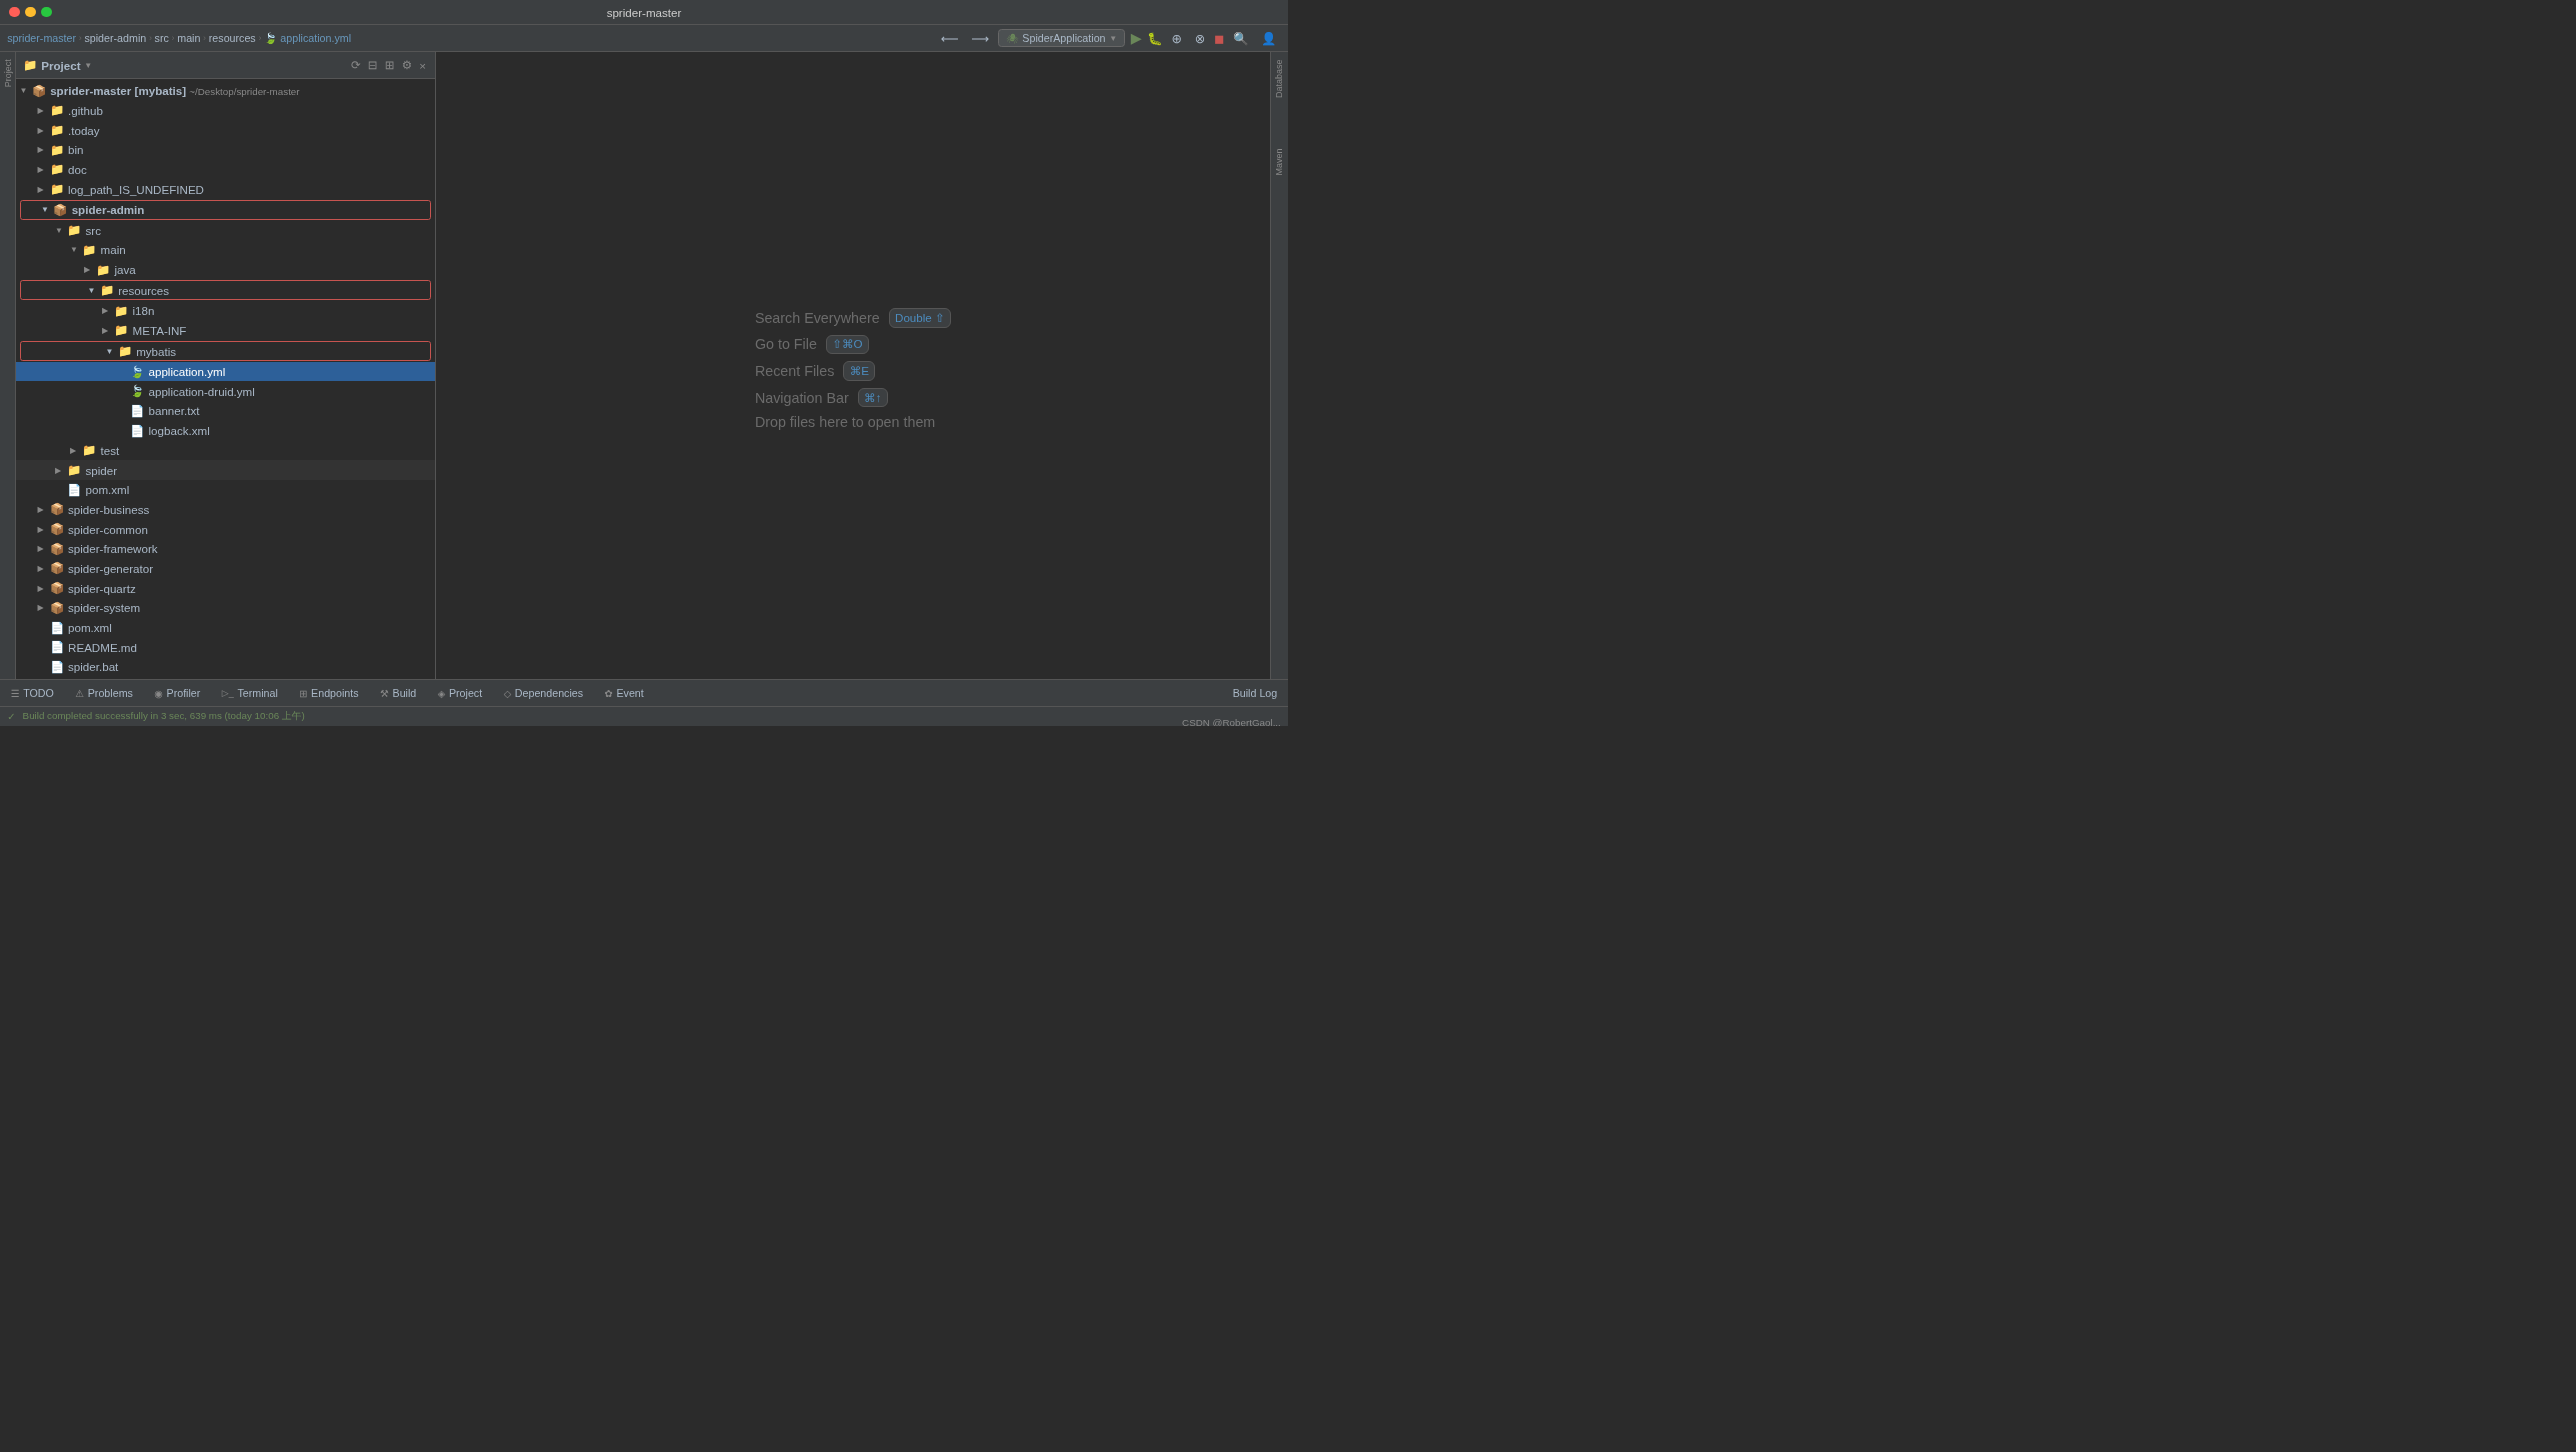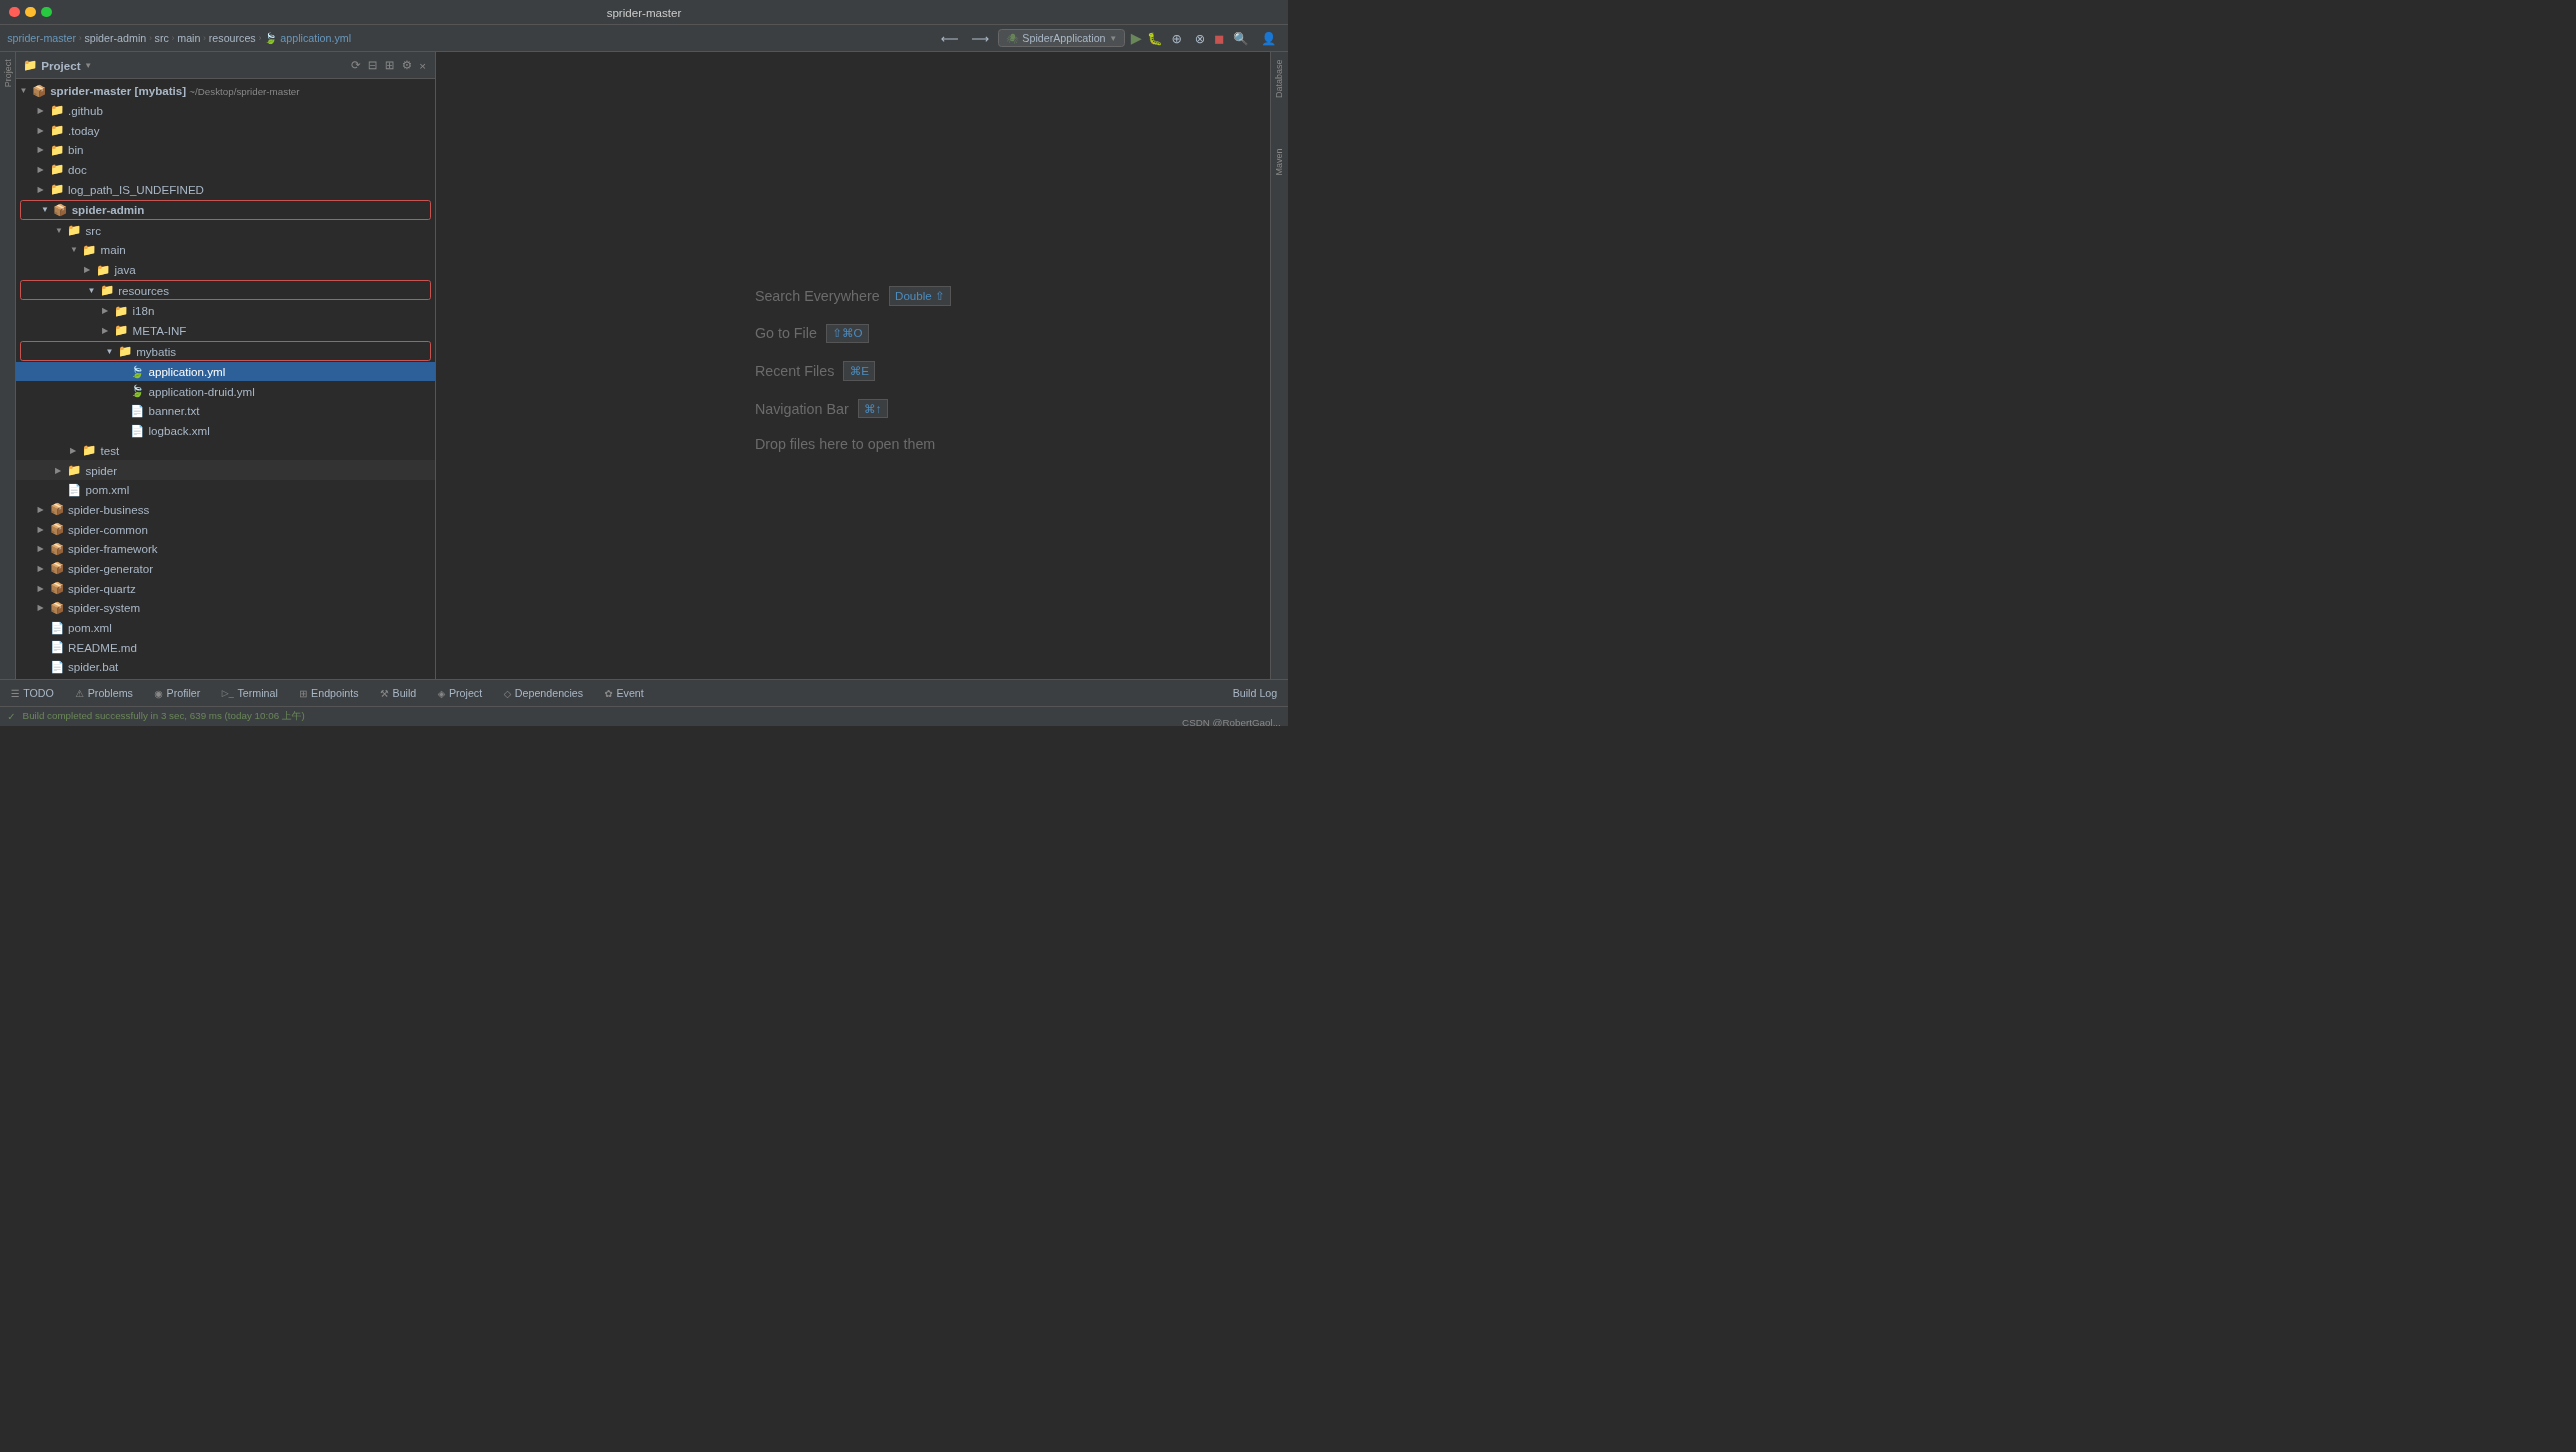"Search Everywhere" .hint-block { gap: 18px -> 7px }
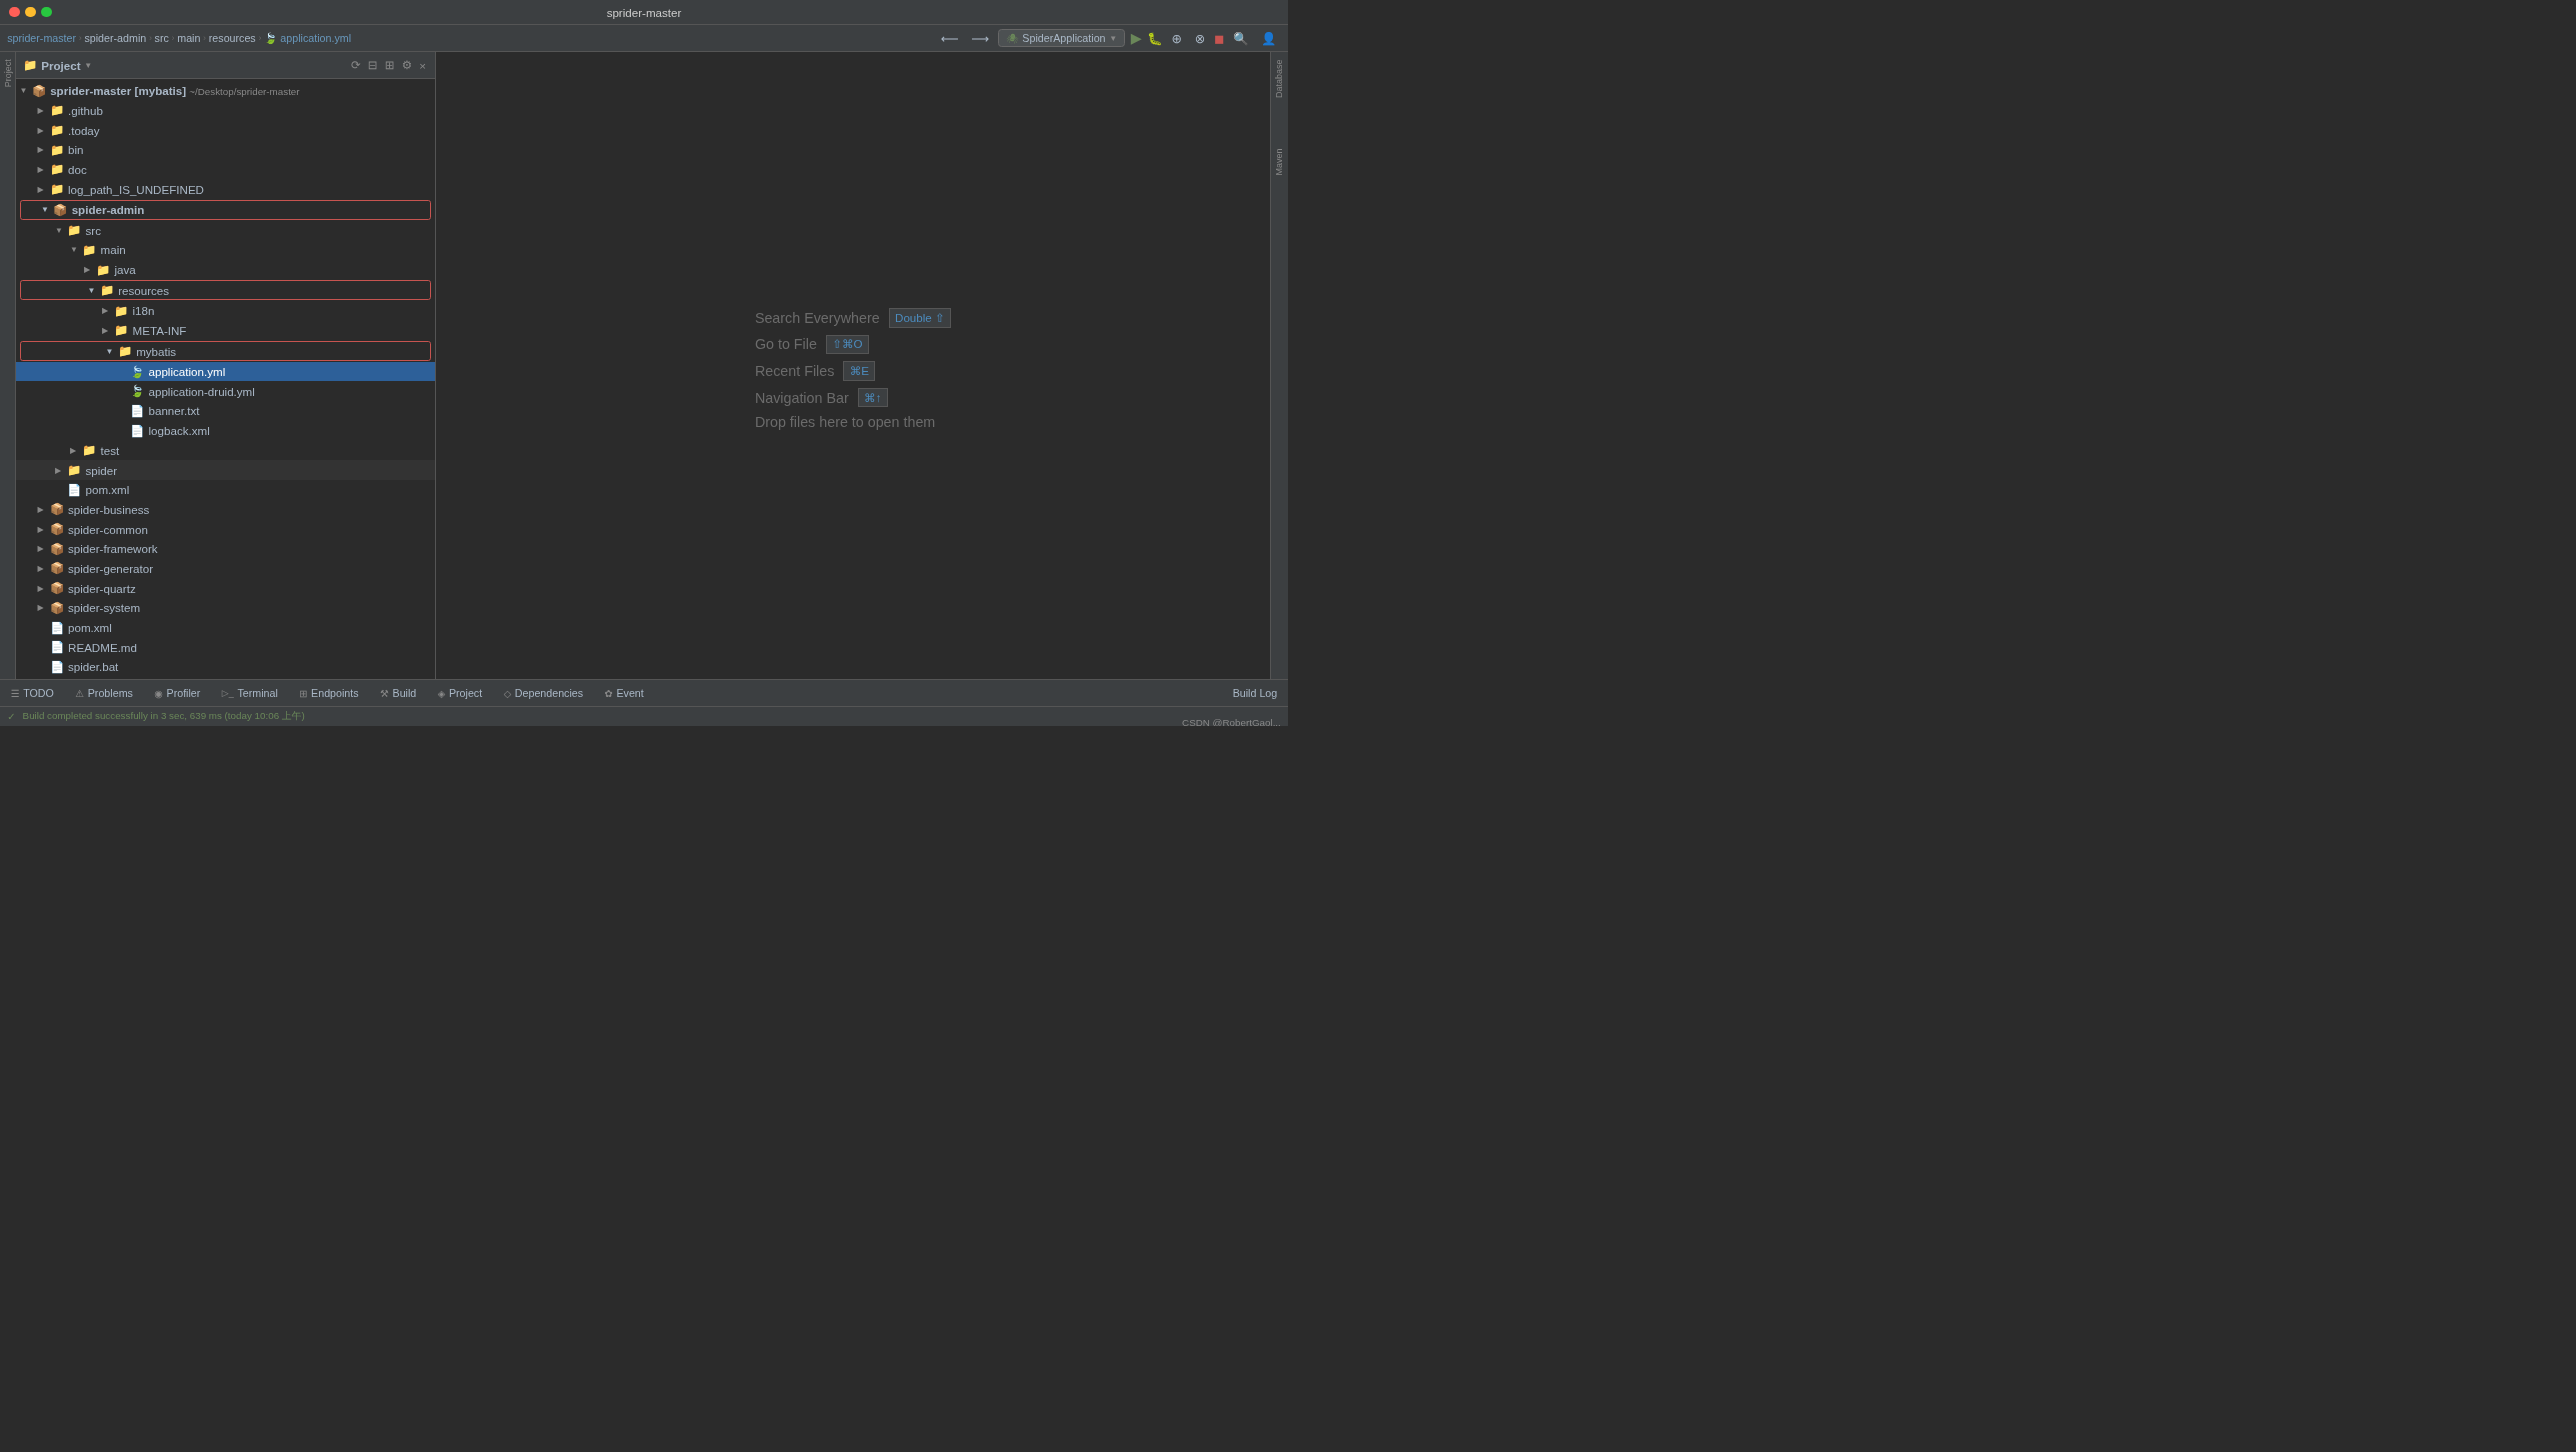"Double ⇧" .hint-key { border-radius: 0 -> 6px }
